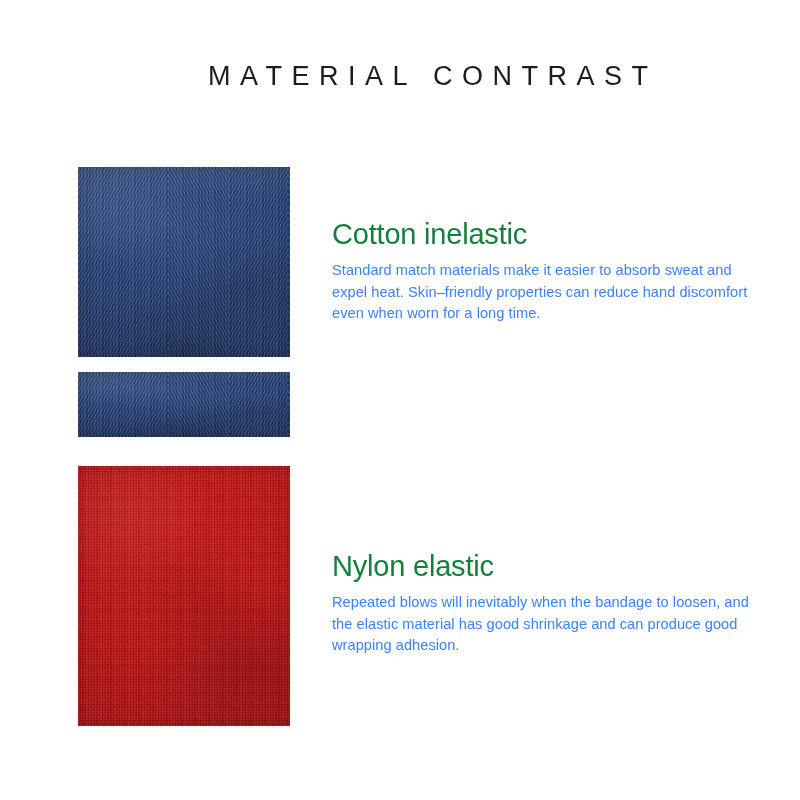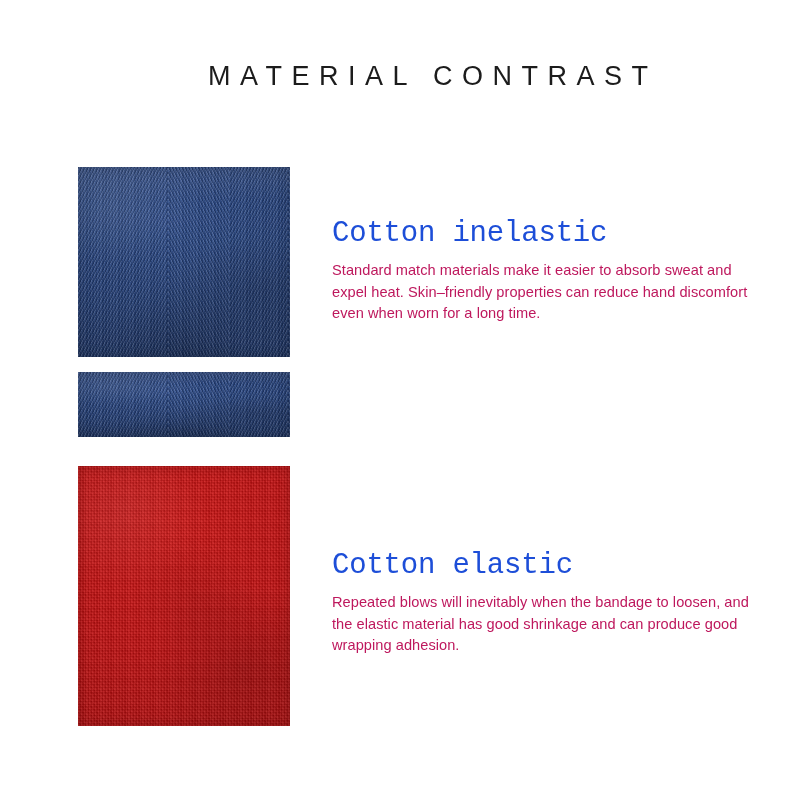"Cotton inelastic" .feature-title { color: #1d4ed8 -> #15803d; font-family: Liberation Mono, monospace -> Liberation Sans, sans-serif }
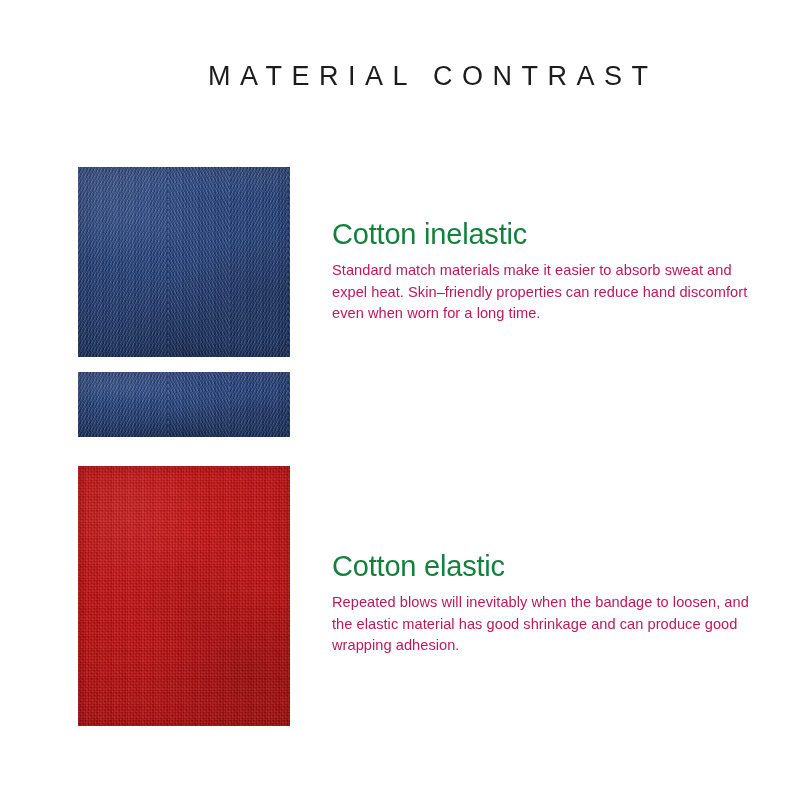"Standard match materials make it" .feature-body { color: #be185d -> #3b82f6 }
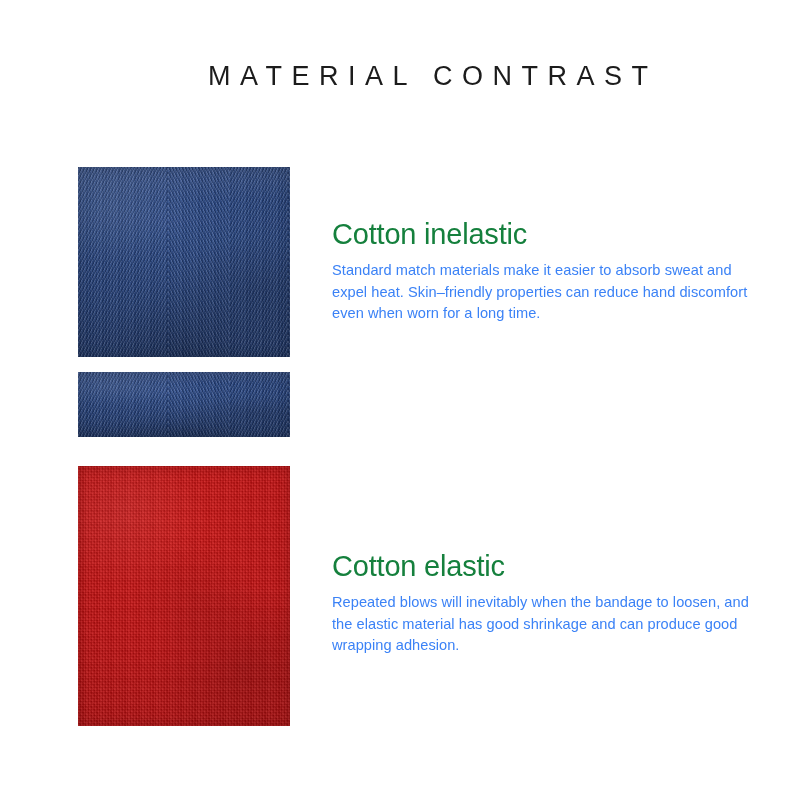"Cotton elastic" h2.feature-title { text: Cotton -> Nylon }
